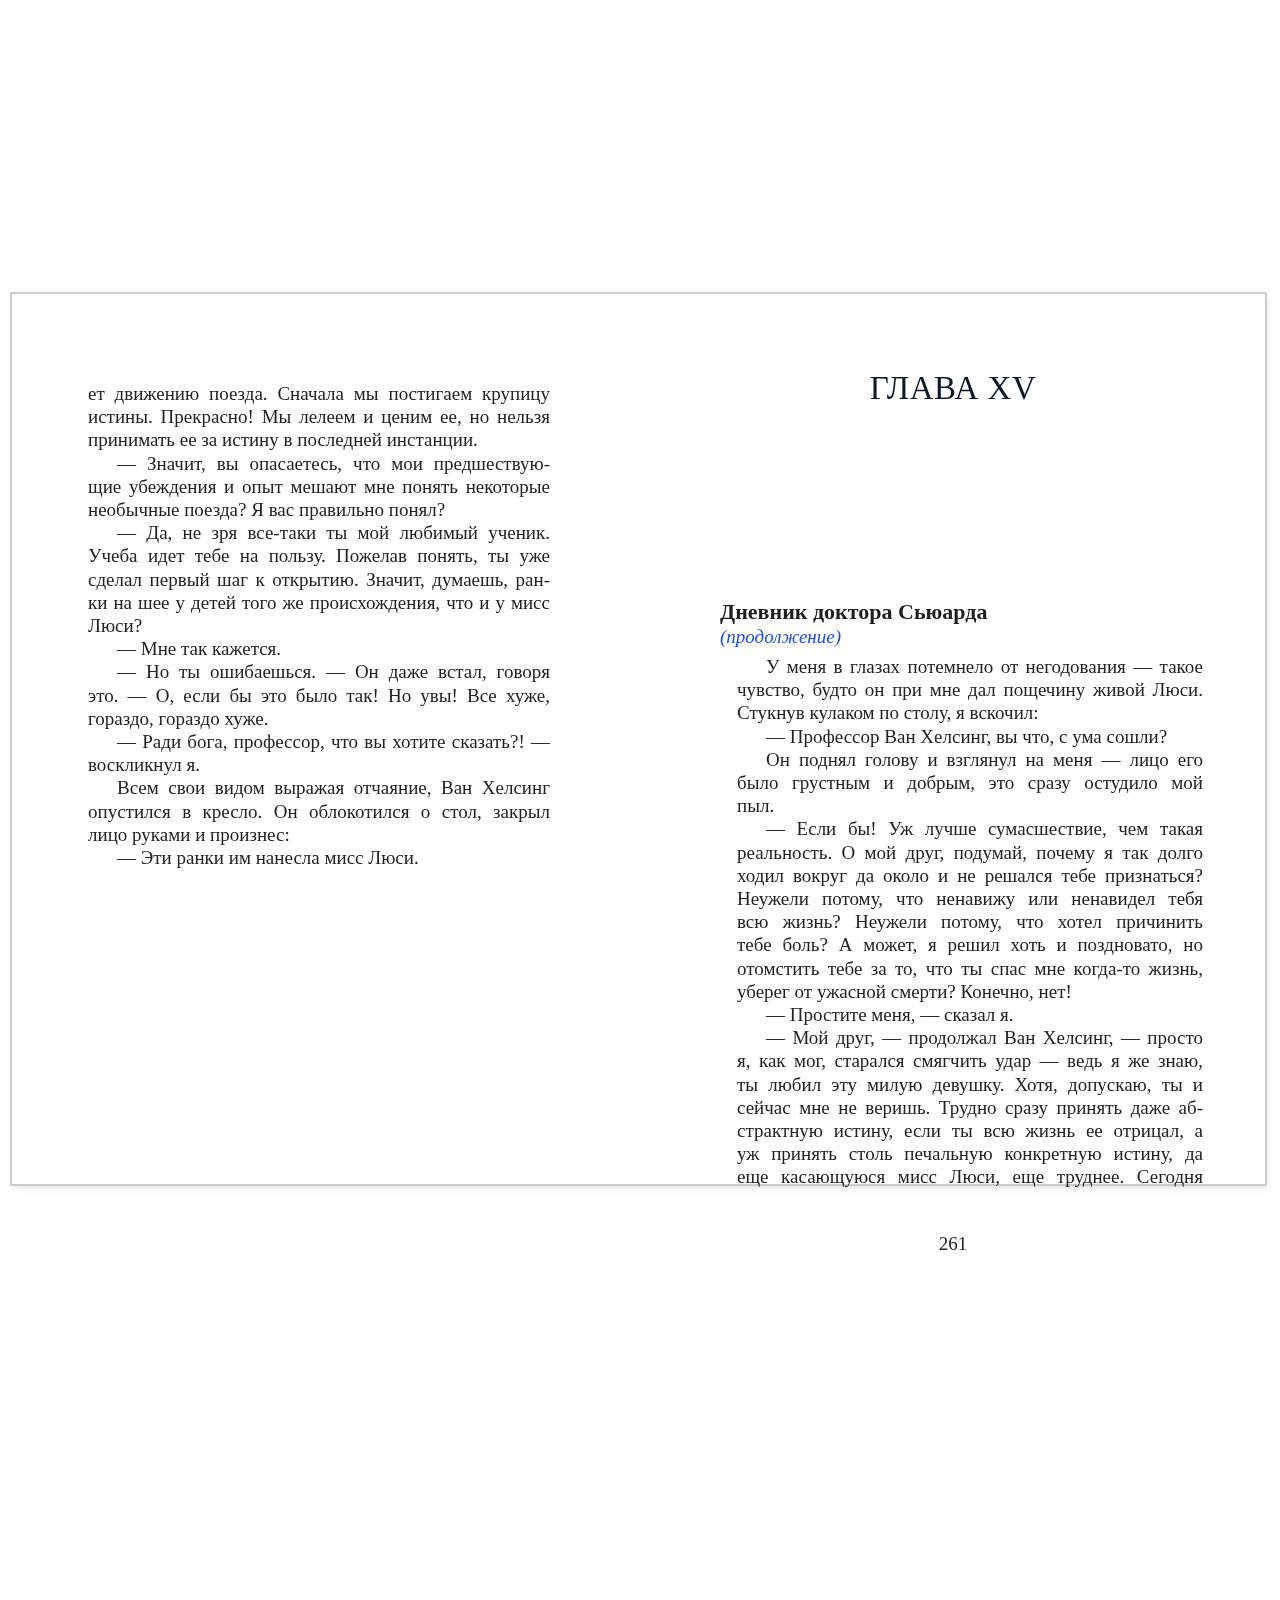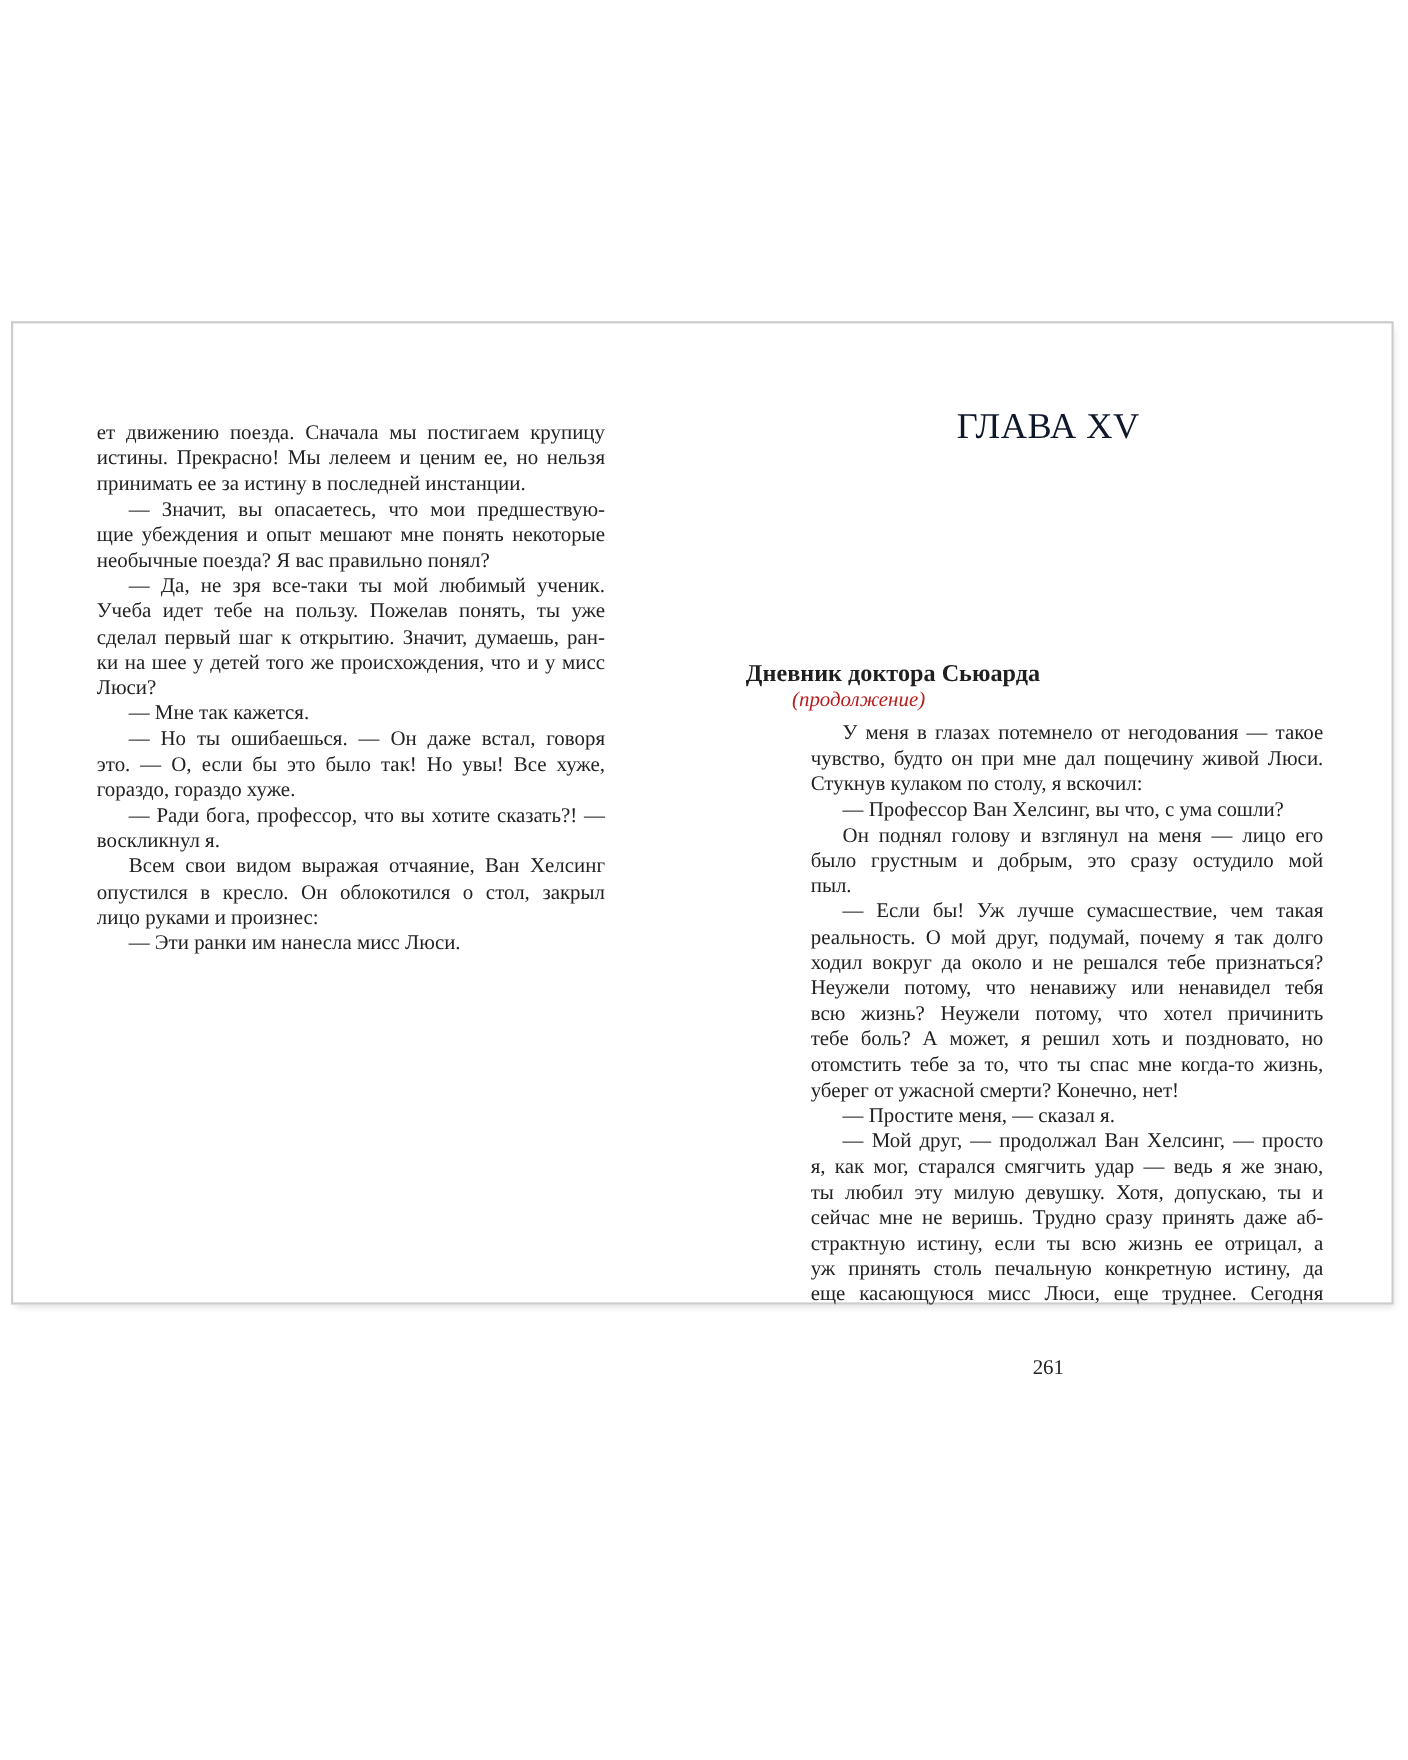"Дневник доктора Сьюарда" .section-title { left: 666px -> 708px }
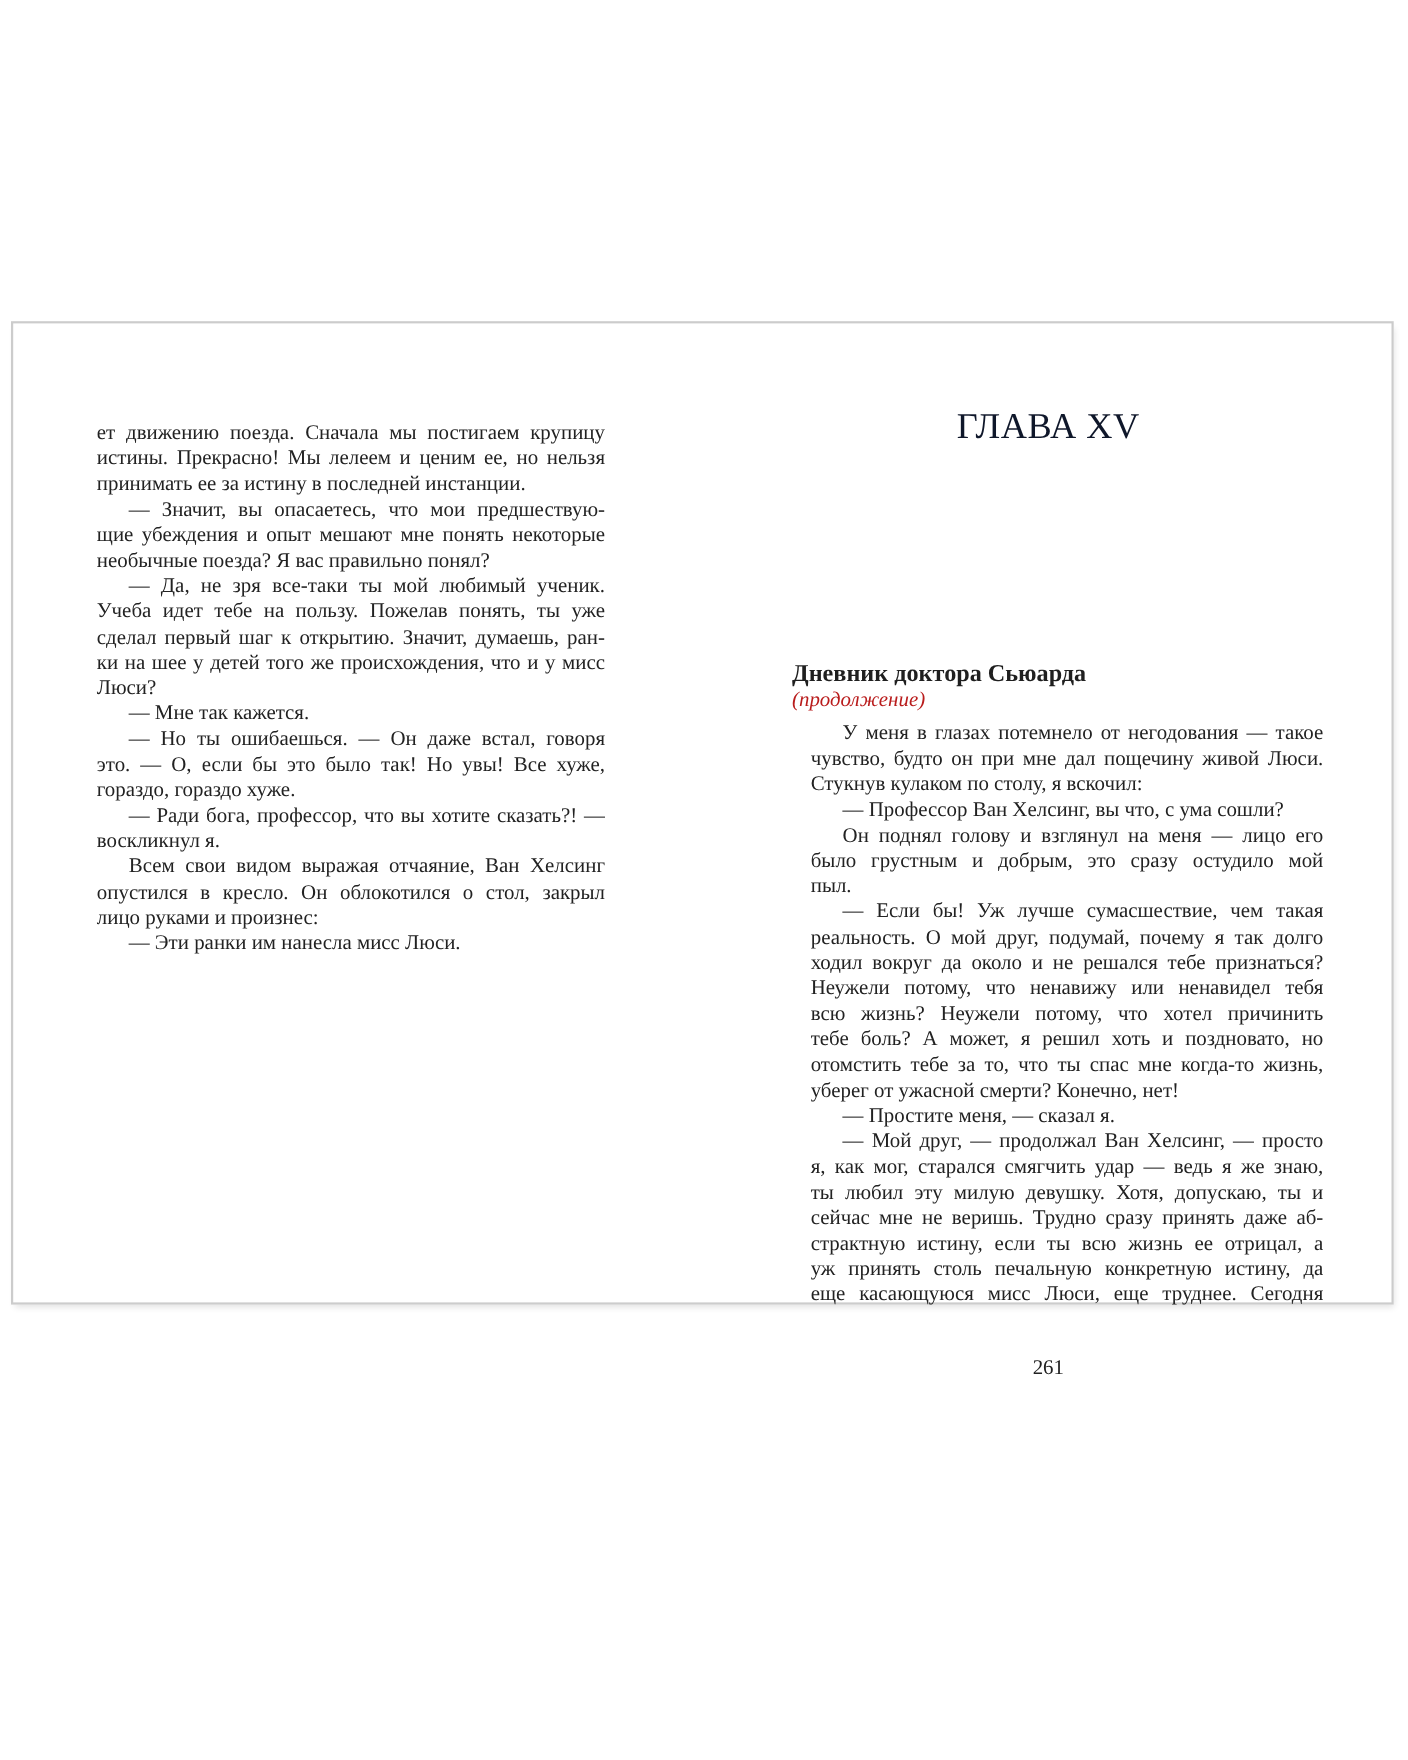"(продолжение)" .section-subtitle { color: #b91c1c -> #1d4ed8 }
